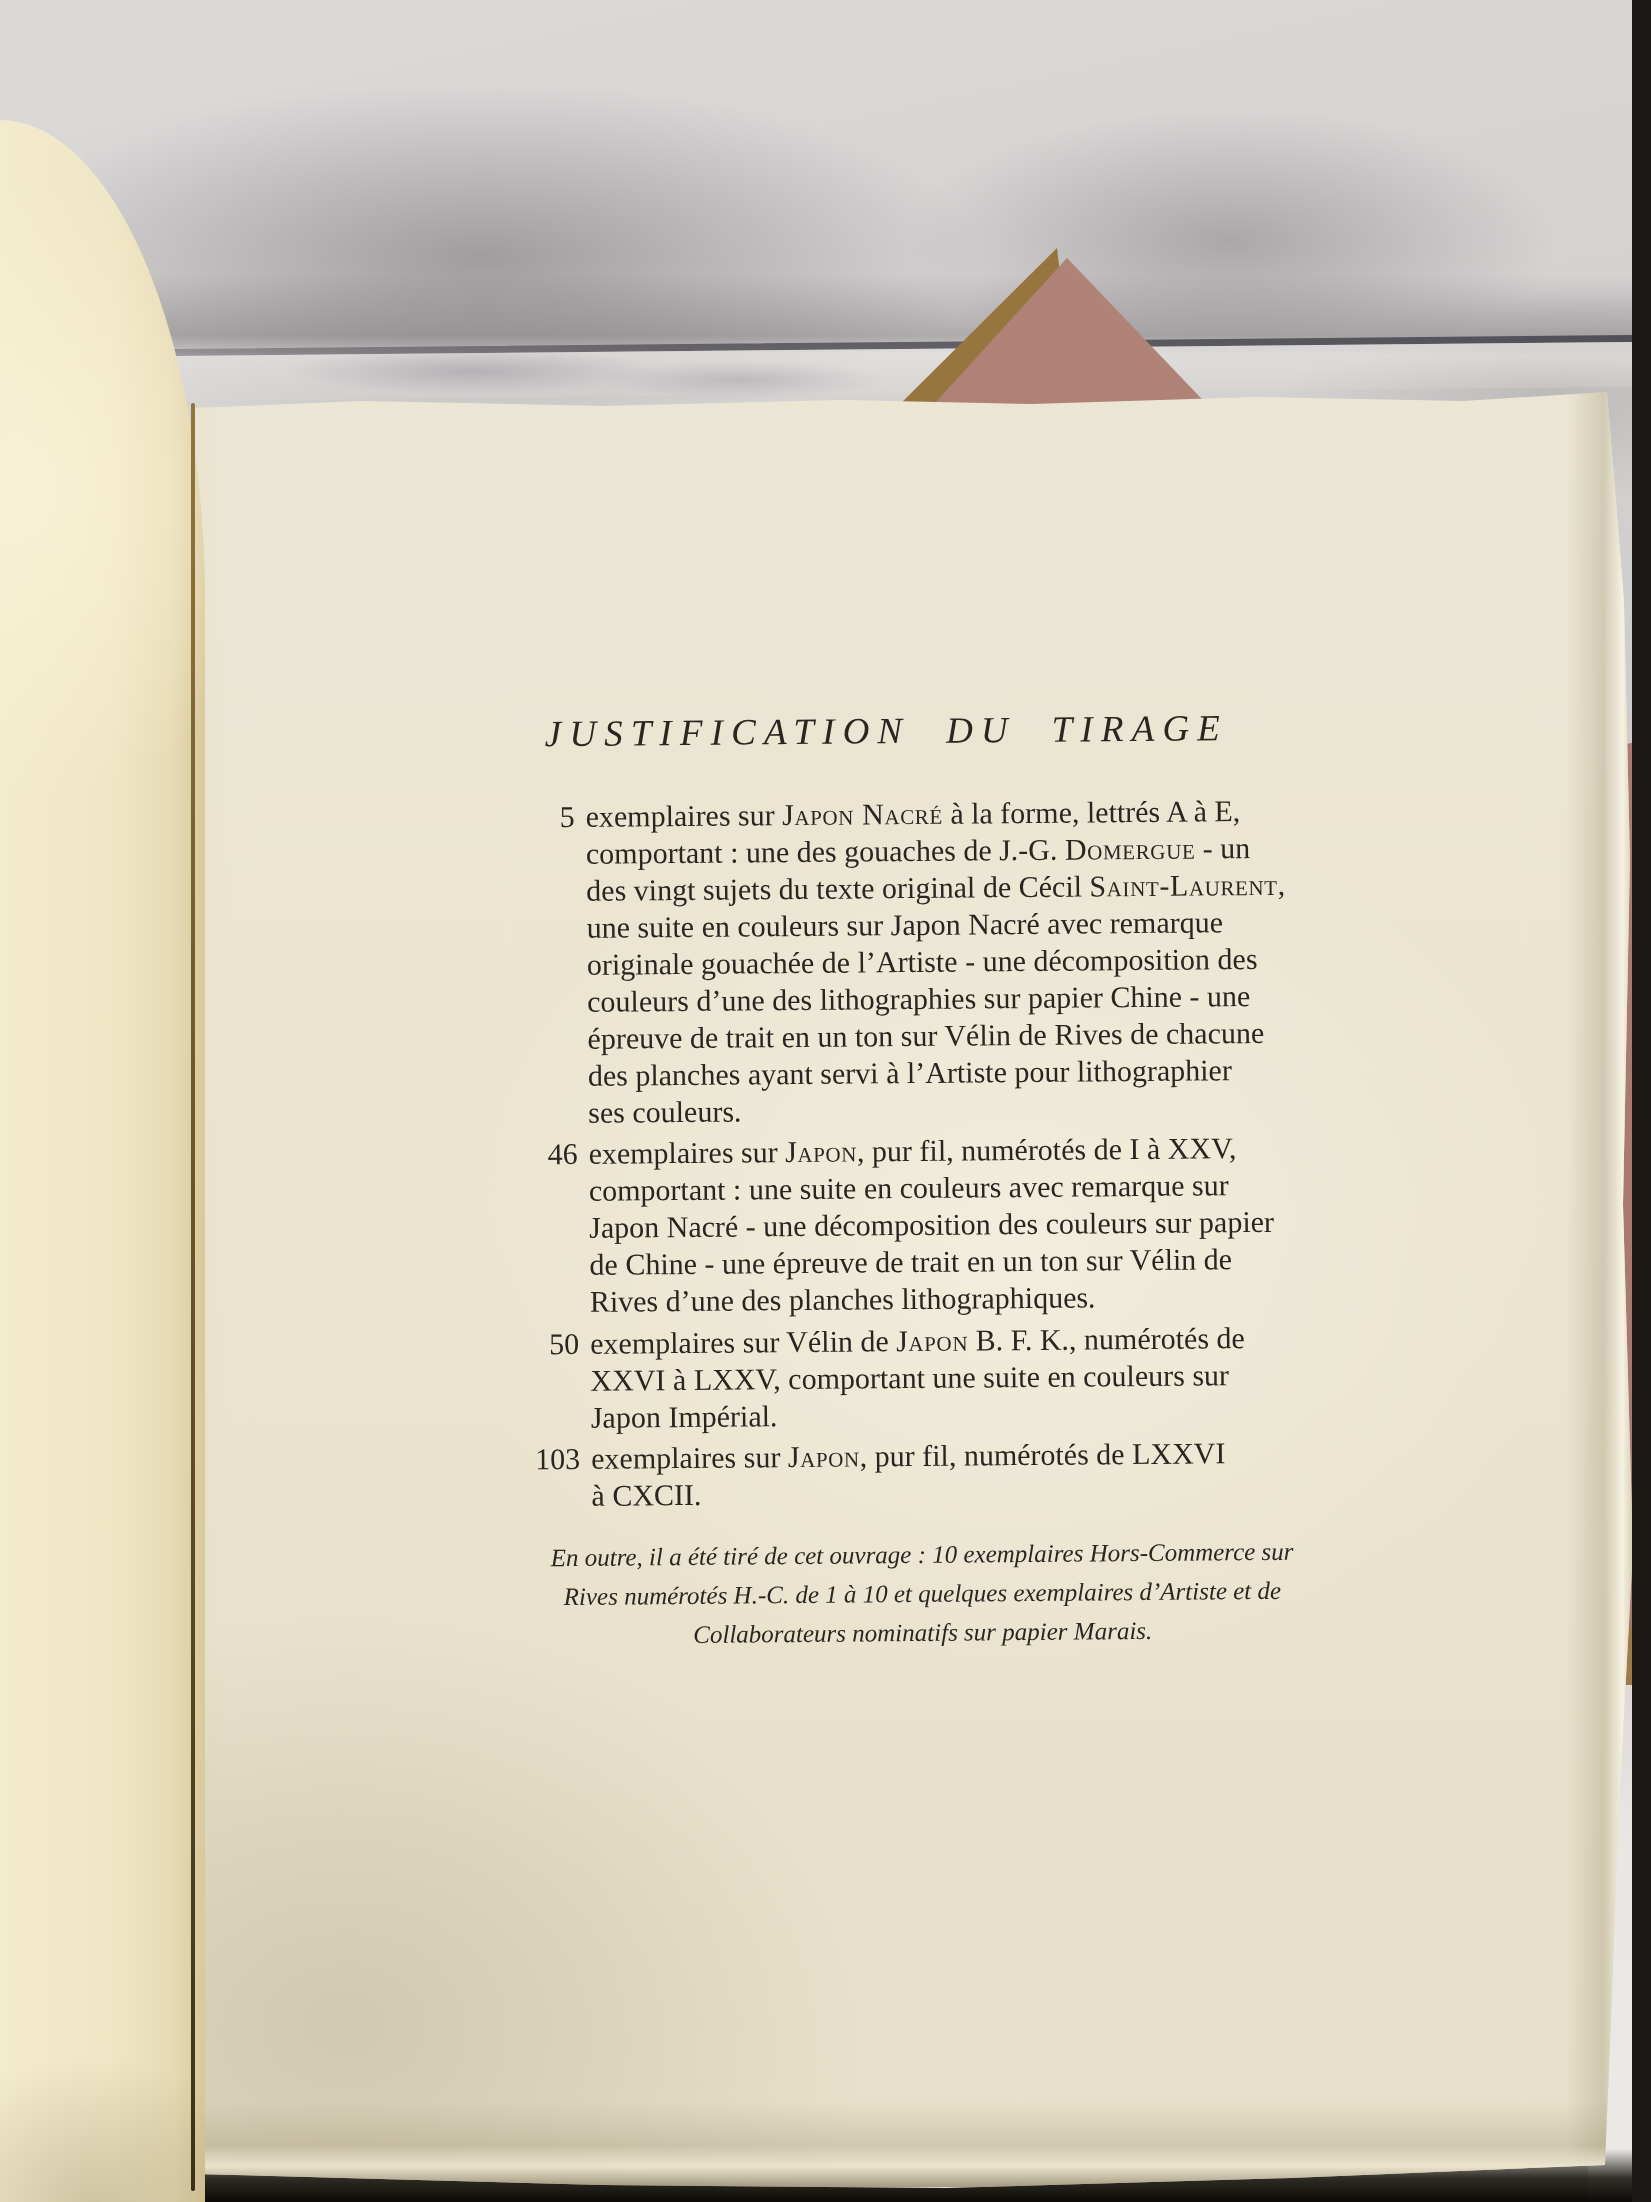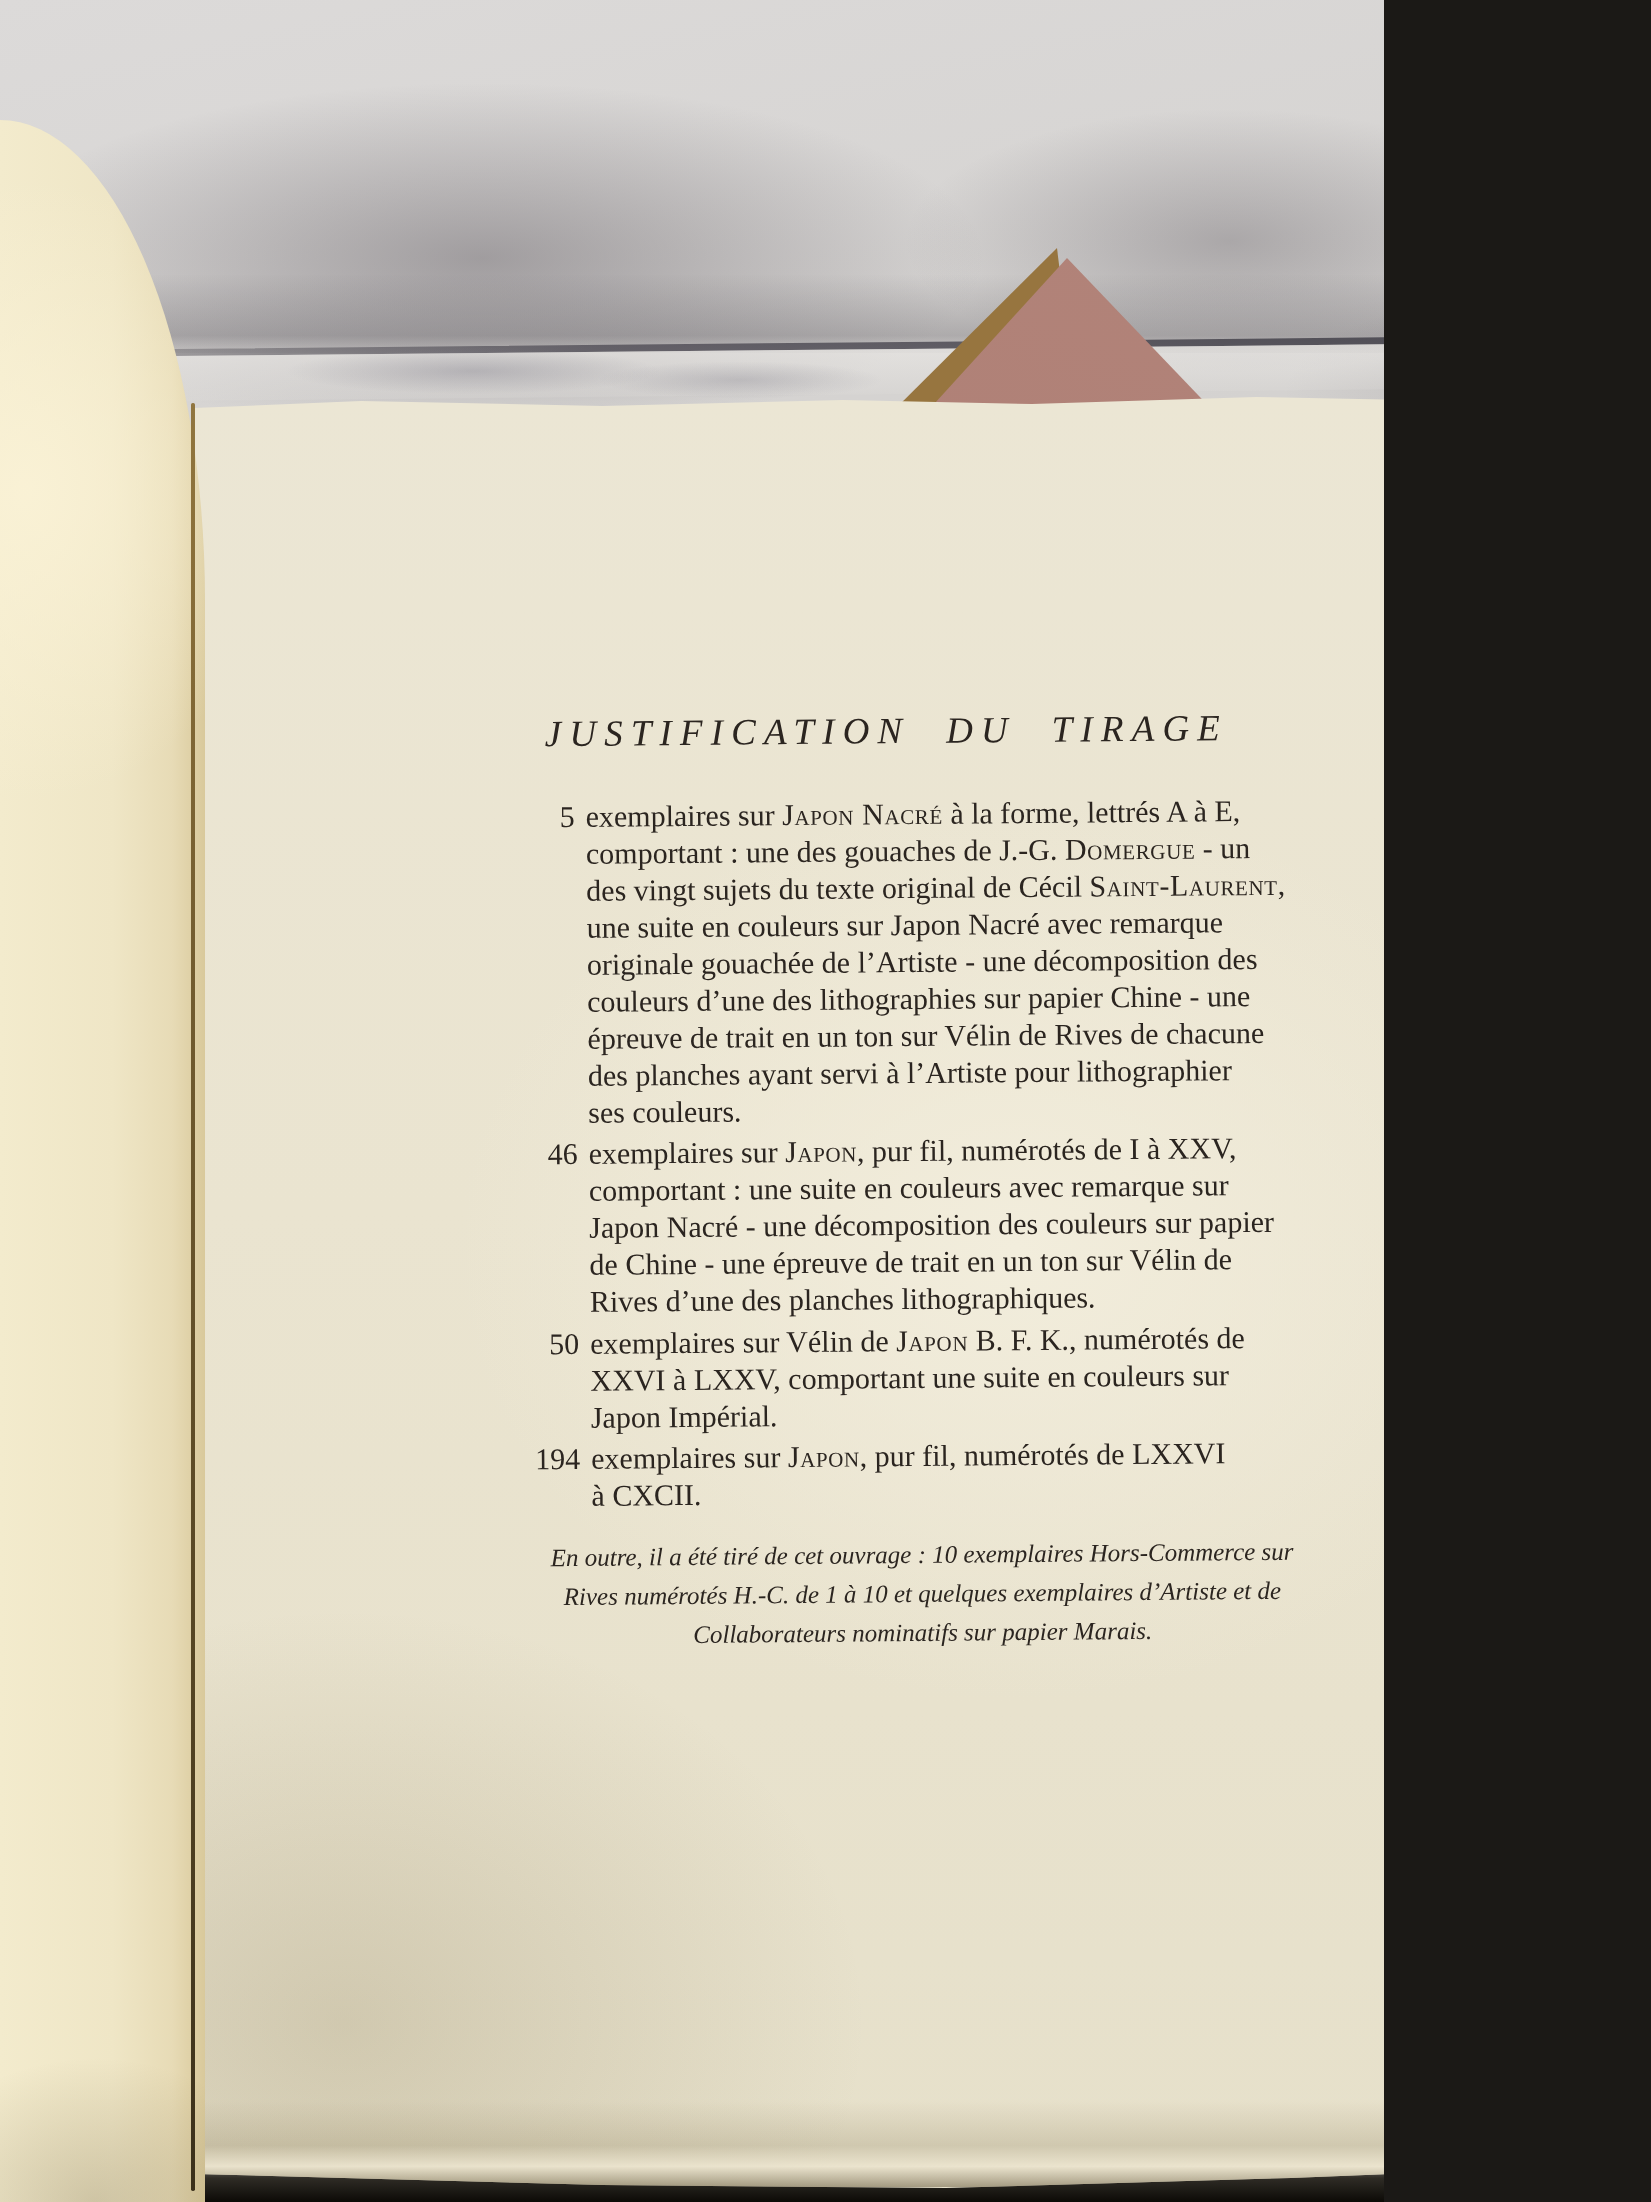"JUSTIFICATION DU TIRAGE" .canvas { width: 1384px -> 1632px }
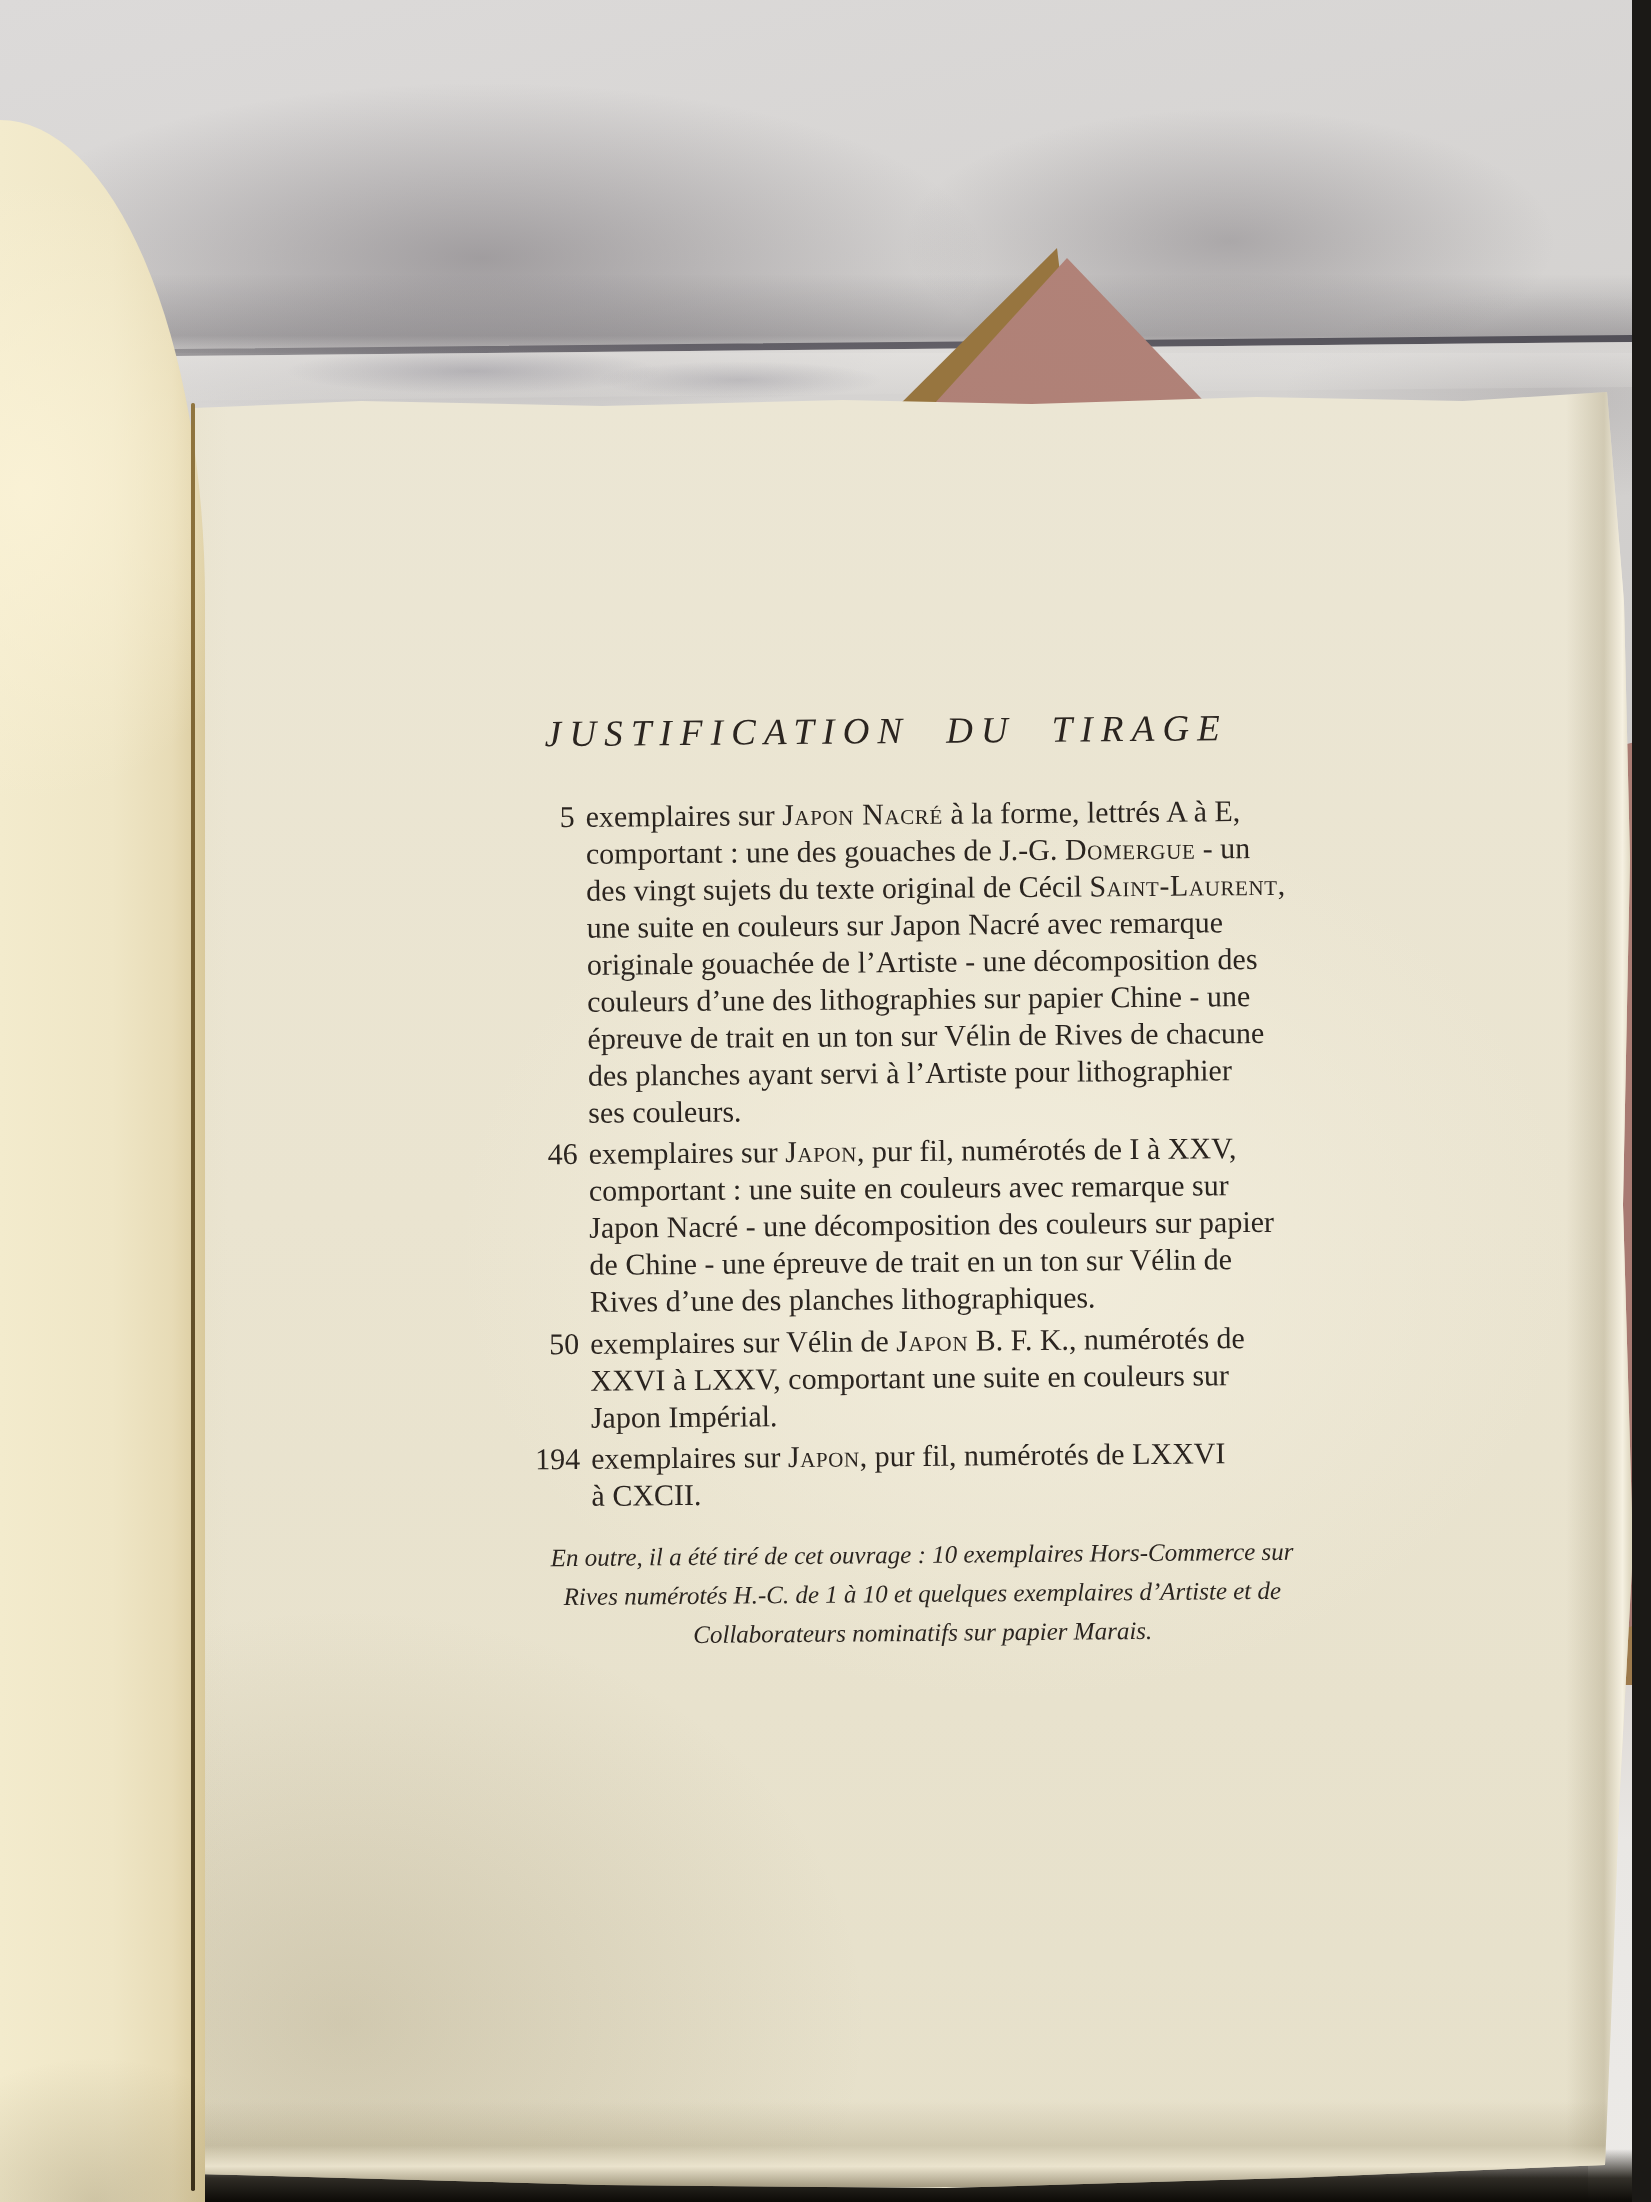"194" span.num { text: 194 -> 103 }
